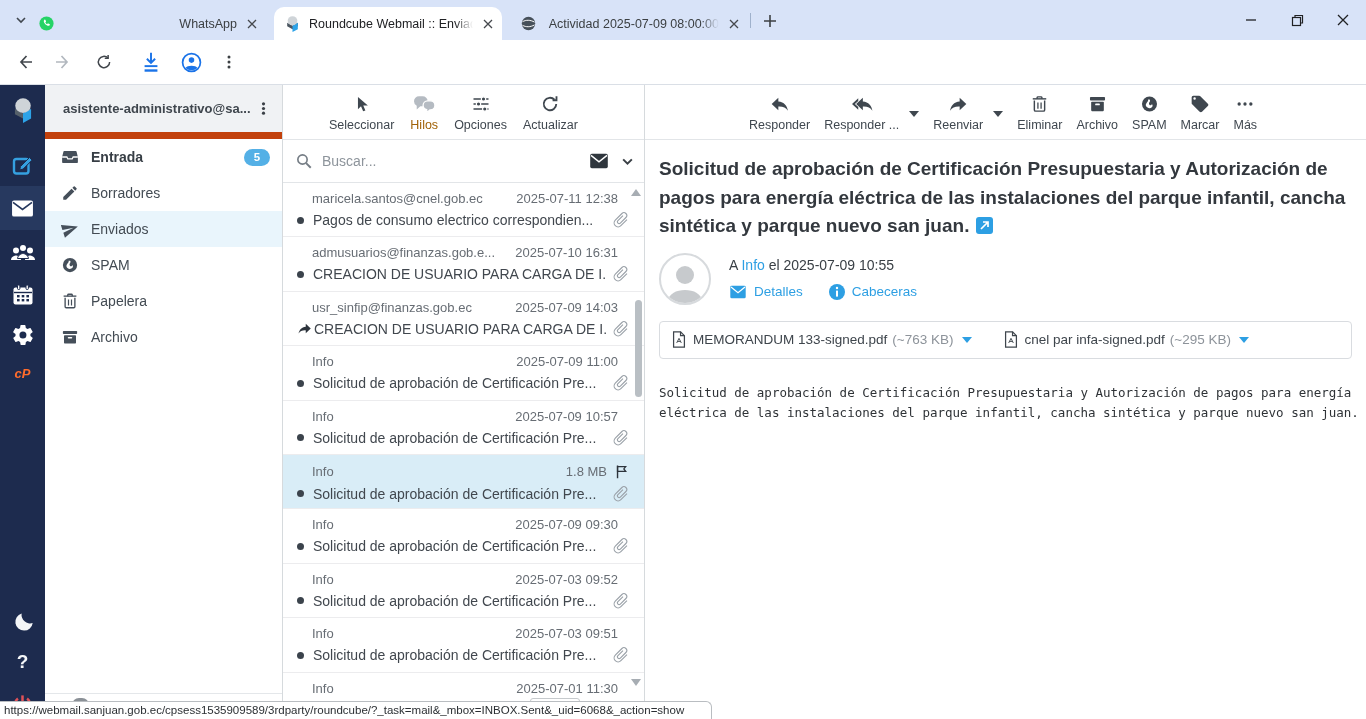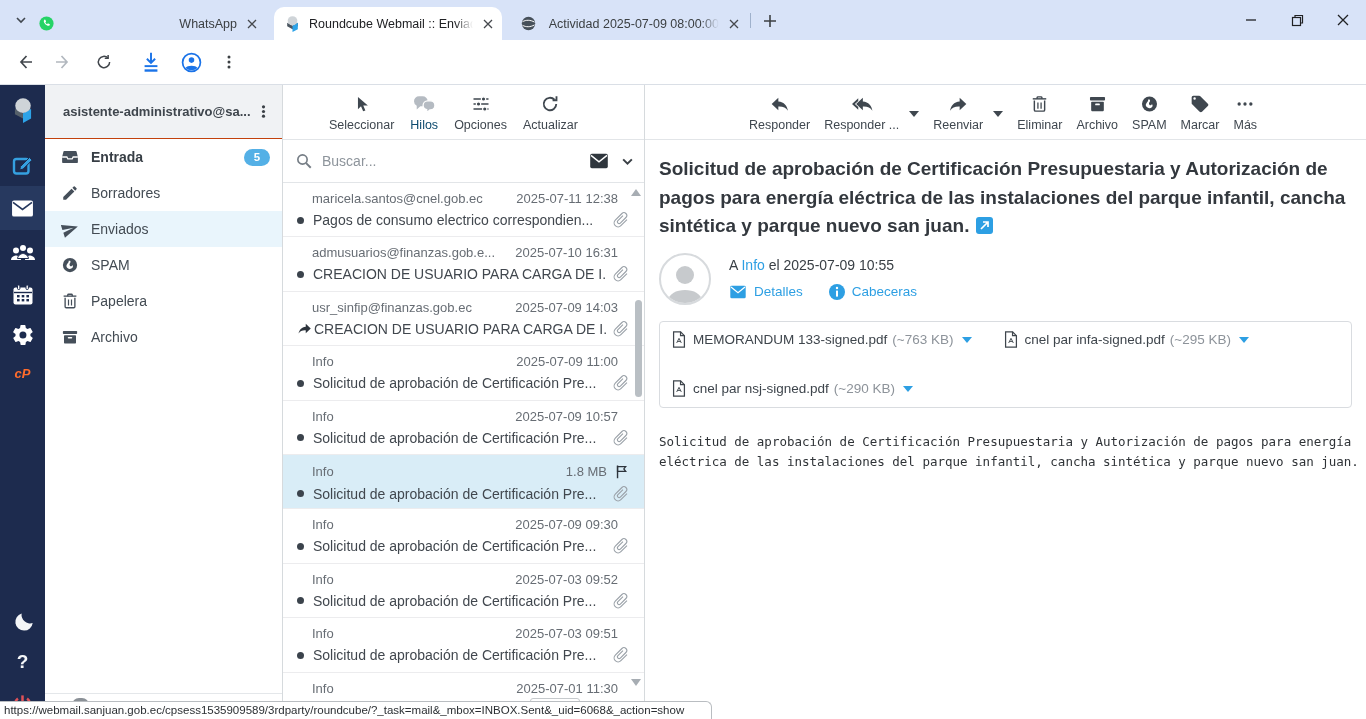"asistente-administrativo@sa..." .acct { border-bottom: 1px solid #c2410c -> 7px solid #c2410c }
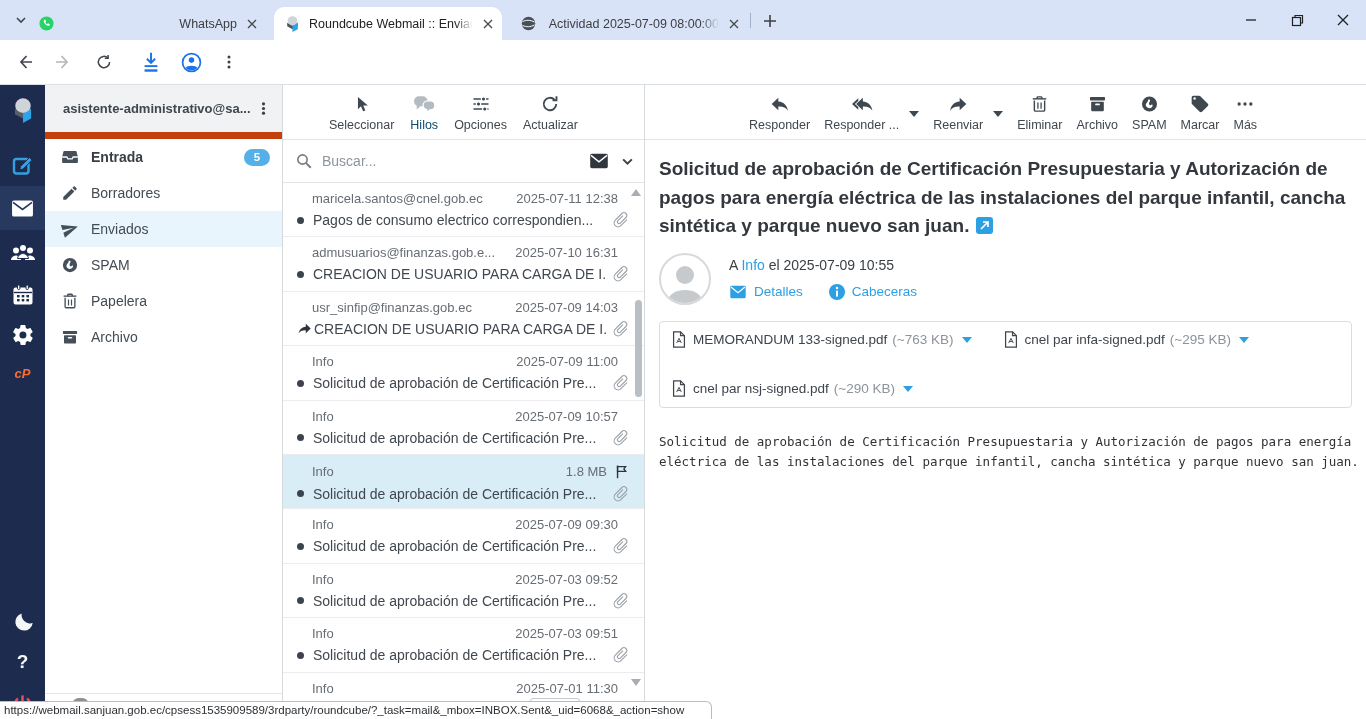"Hilos" .ltbtn.disabled { color: #0c4a6e -> #a16207 }
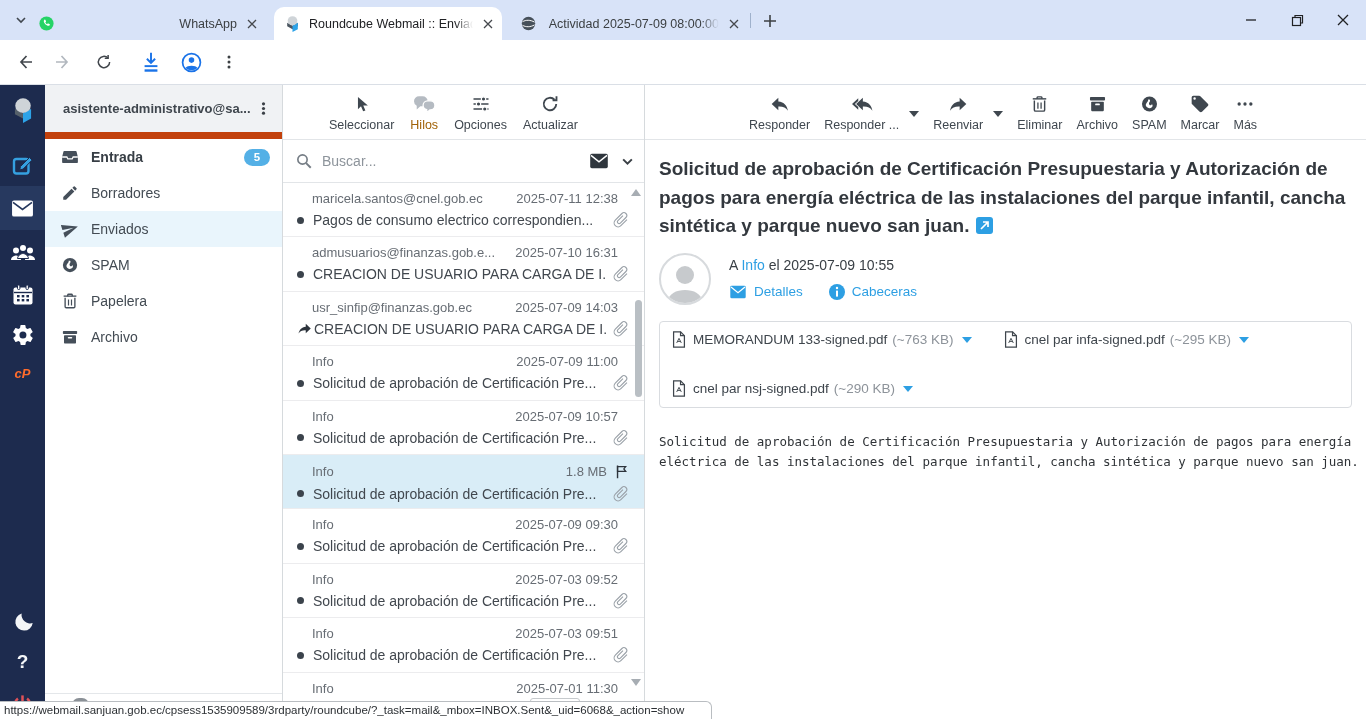"cnel par nsj-signed.pdf" div.att { html: <div> <svg> <path></path> <path></path> <path></path> </svg> <span>cnel par nsj-signed.pdf</span> <span>(~290 KB)</span> <span></span> </div> -> none }
